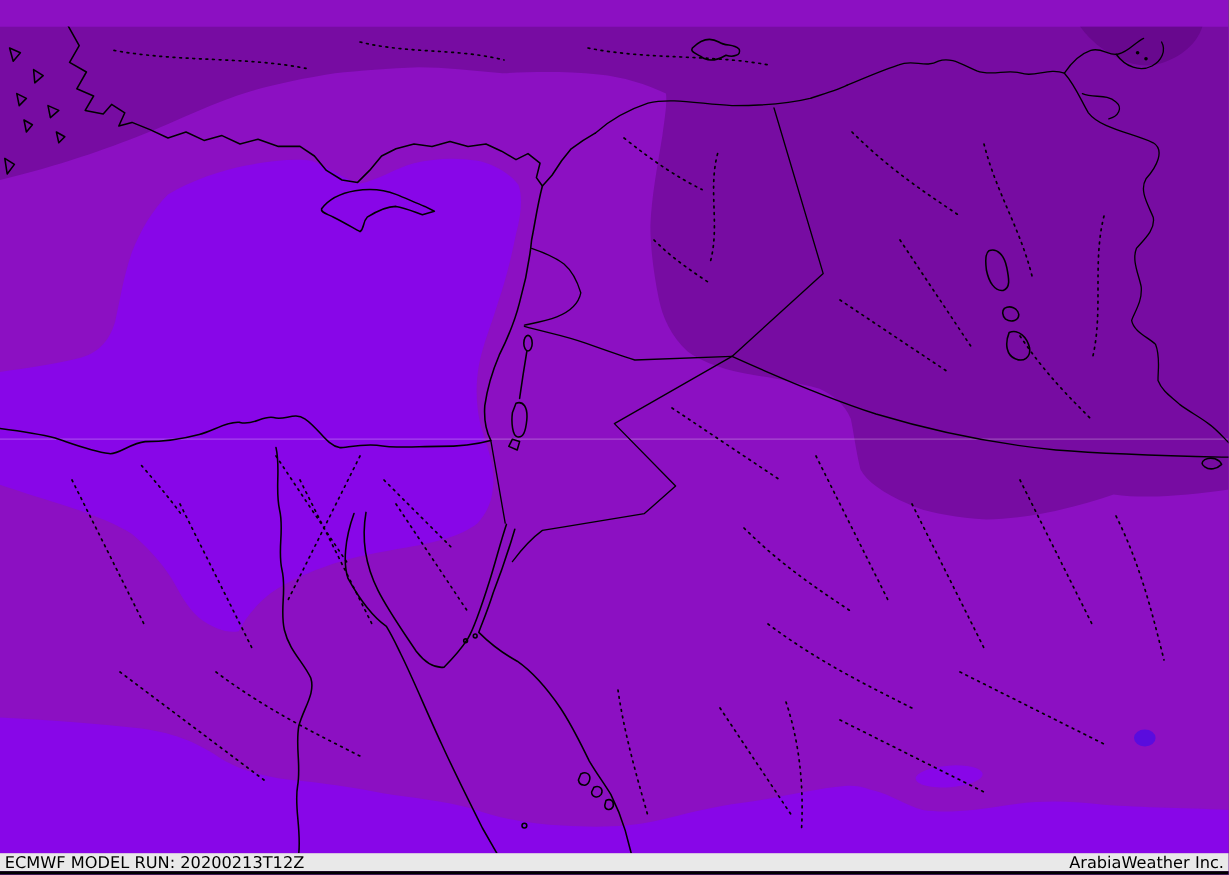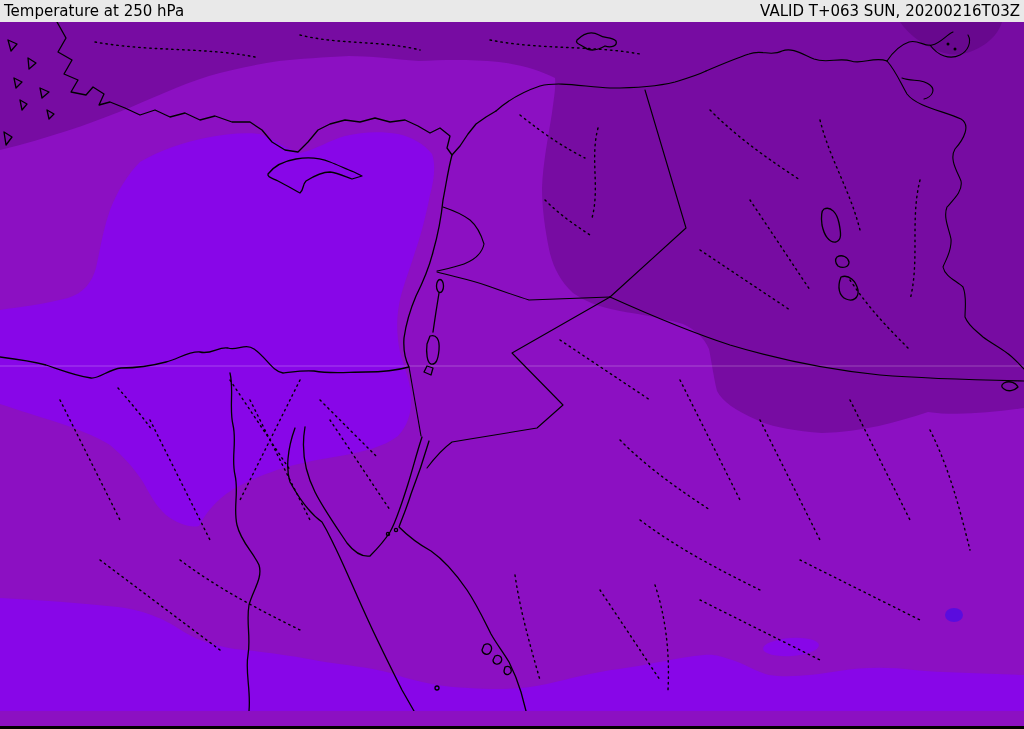"Temperature at 250 hPa" div.bar { html: <div> <span>Temperature at 250 hPa</span> <span>VALID T+063 SUN, 20200216T03Z</span> </div> -> none }
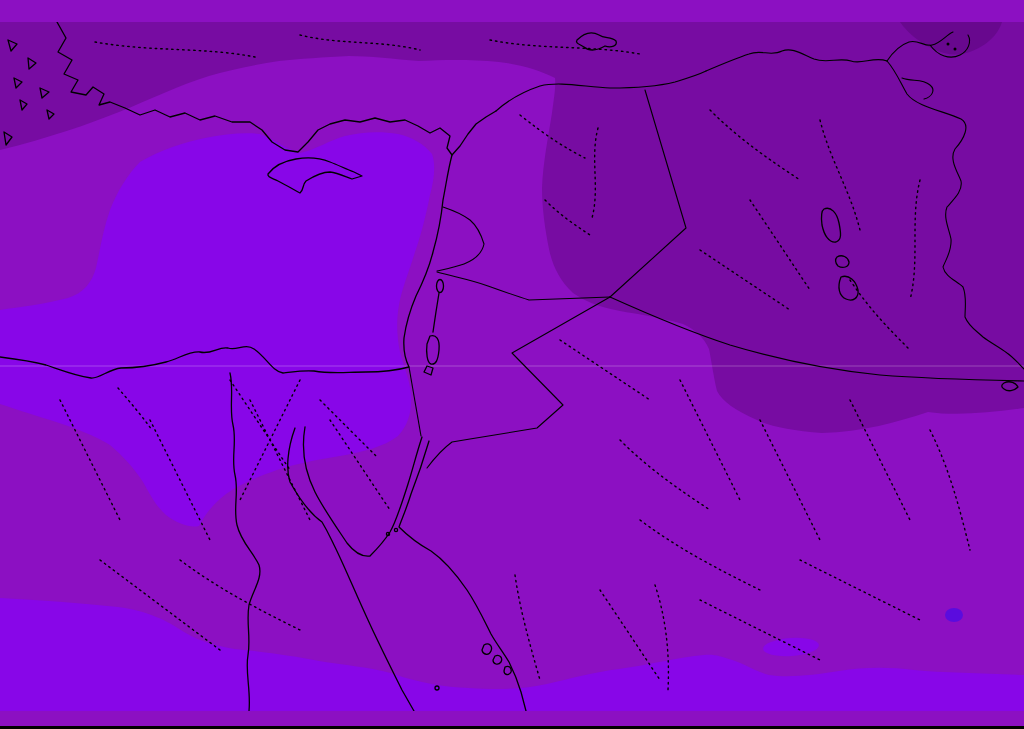"ECMWF MODEL RUN: 20200213T12Z" div.bar { html: none -> <div> <span>ECMWF MODEL RUN: 20200213T12Z</span> <span>ArabiaWeather Inc.</span> </div> }
